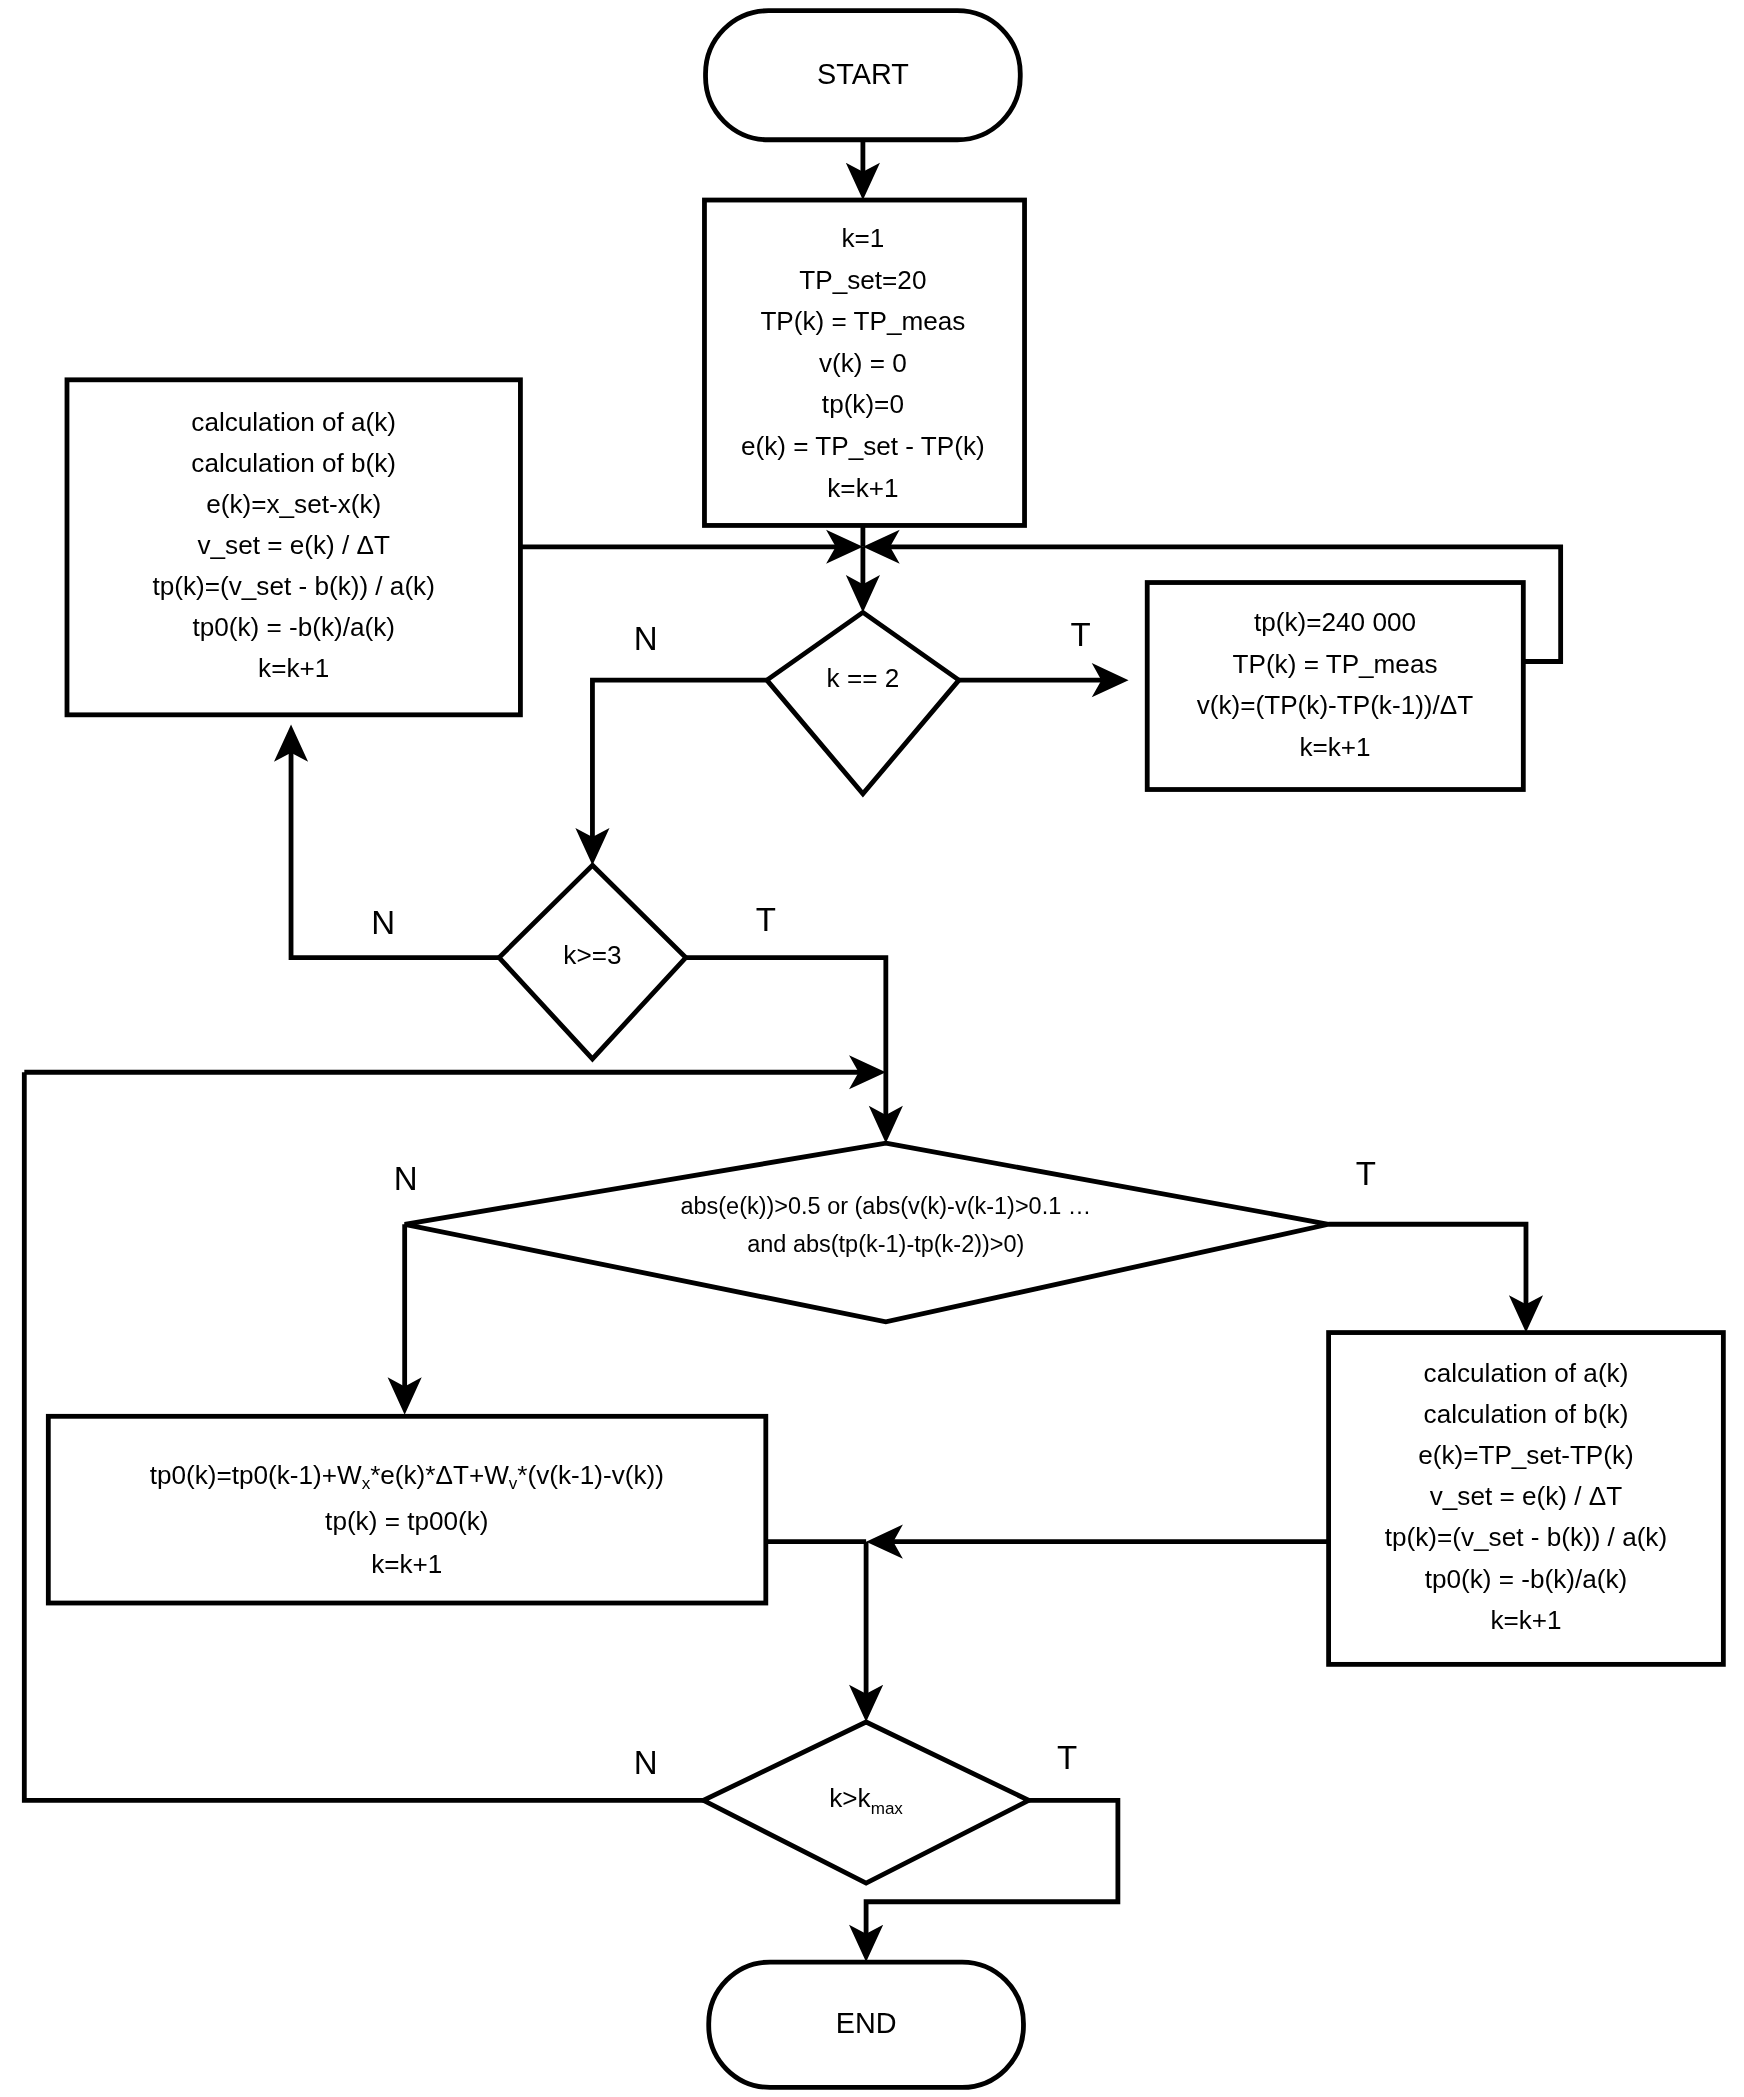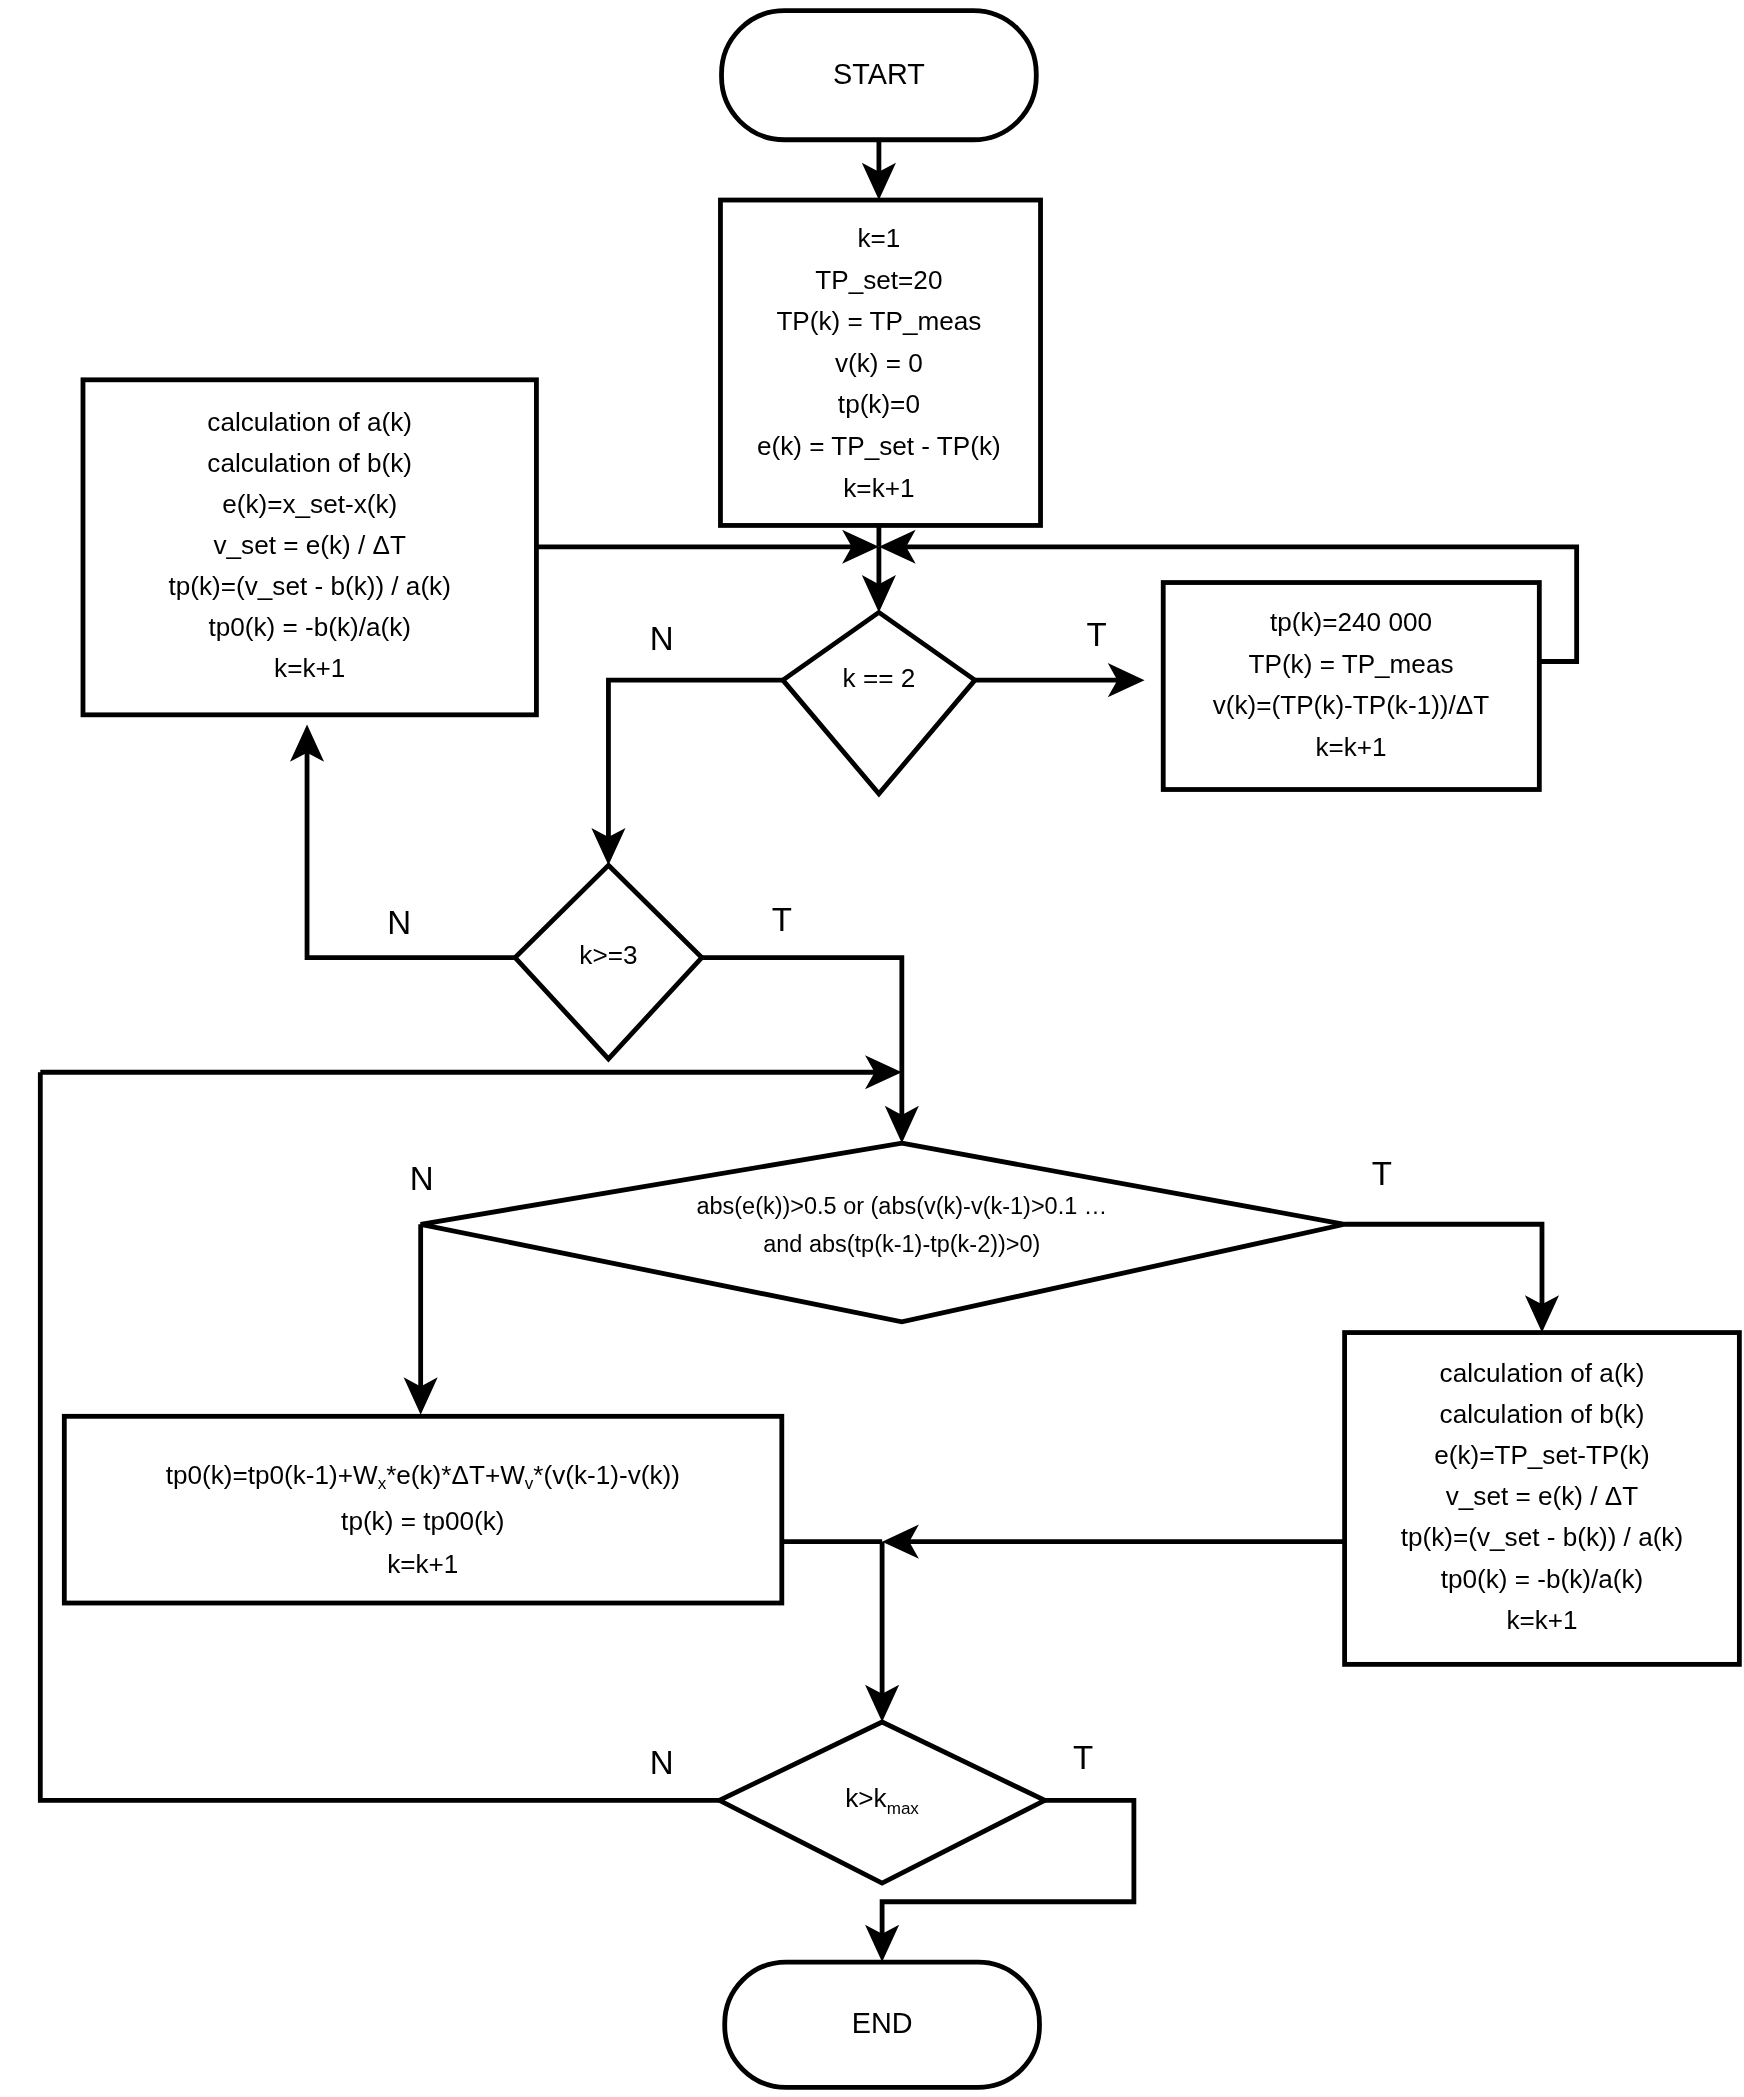"START" #flowchart-root { margin-left: 16px -> none }
